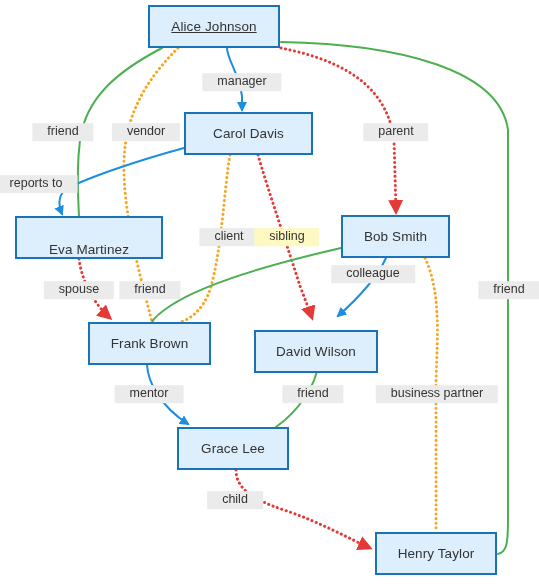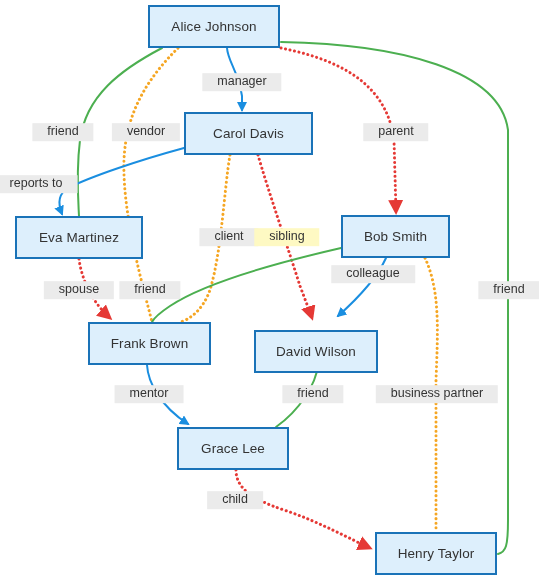"Alice Johnson" div.node { text-decoration: none -> underline }
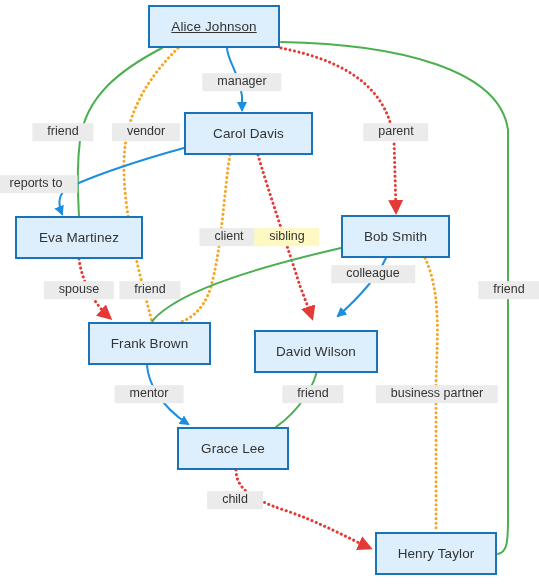"Eva Martinez" div.node { align-items: none -> flex-end; width: 128px -> 148px }
